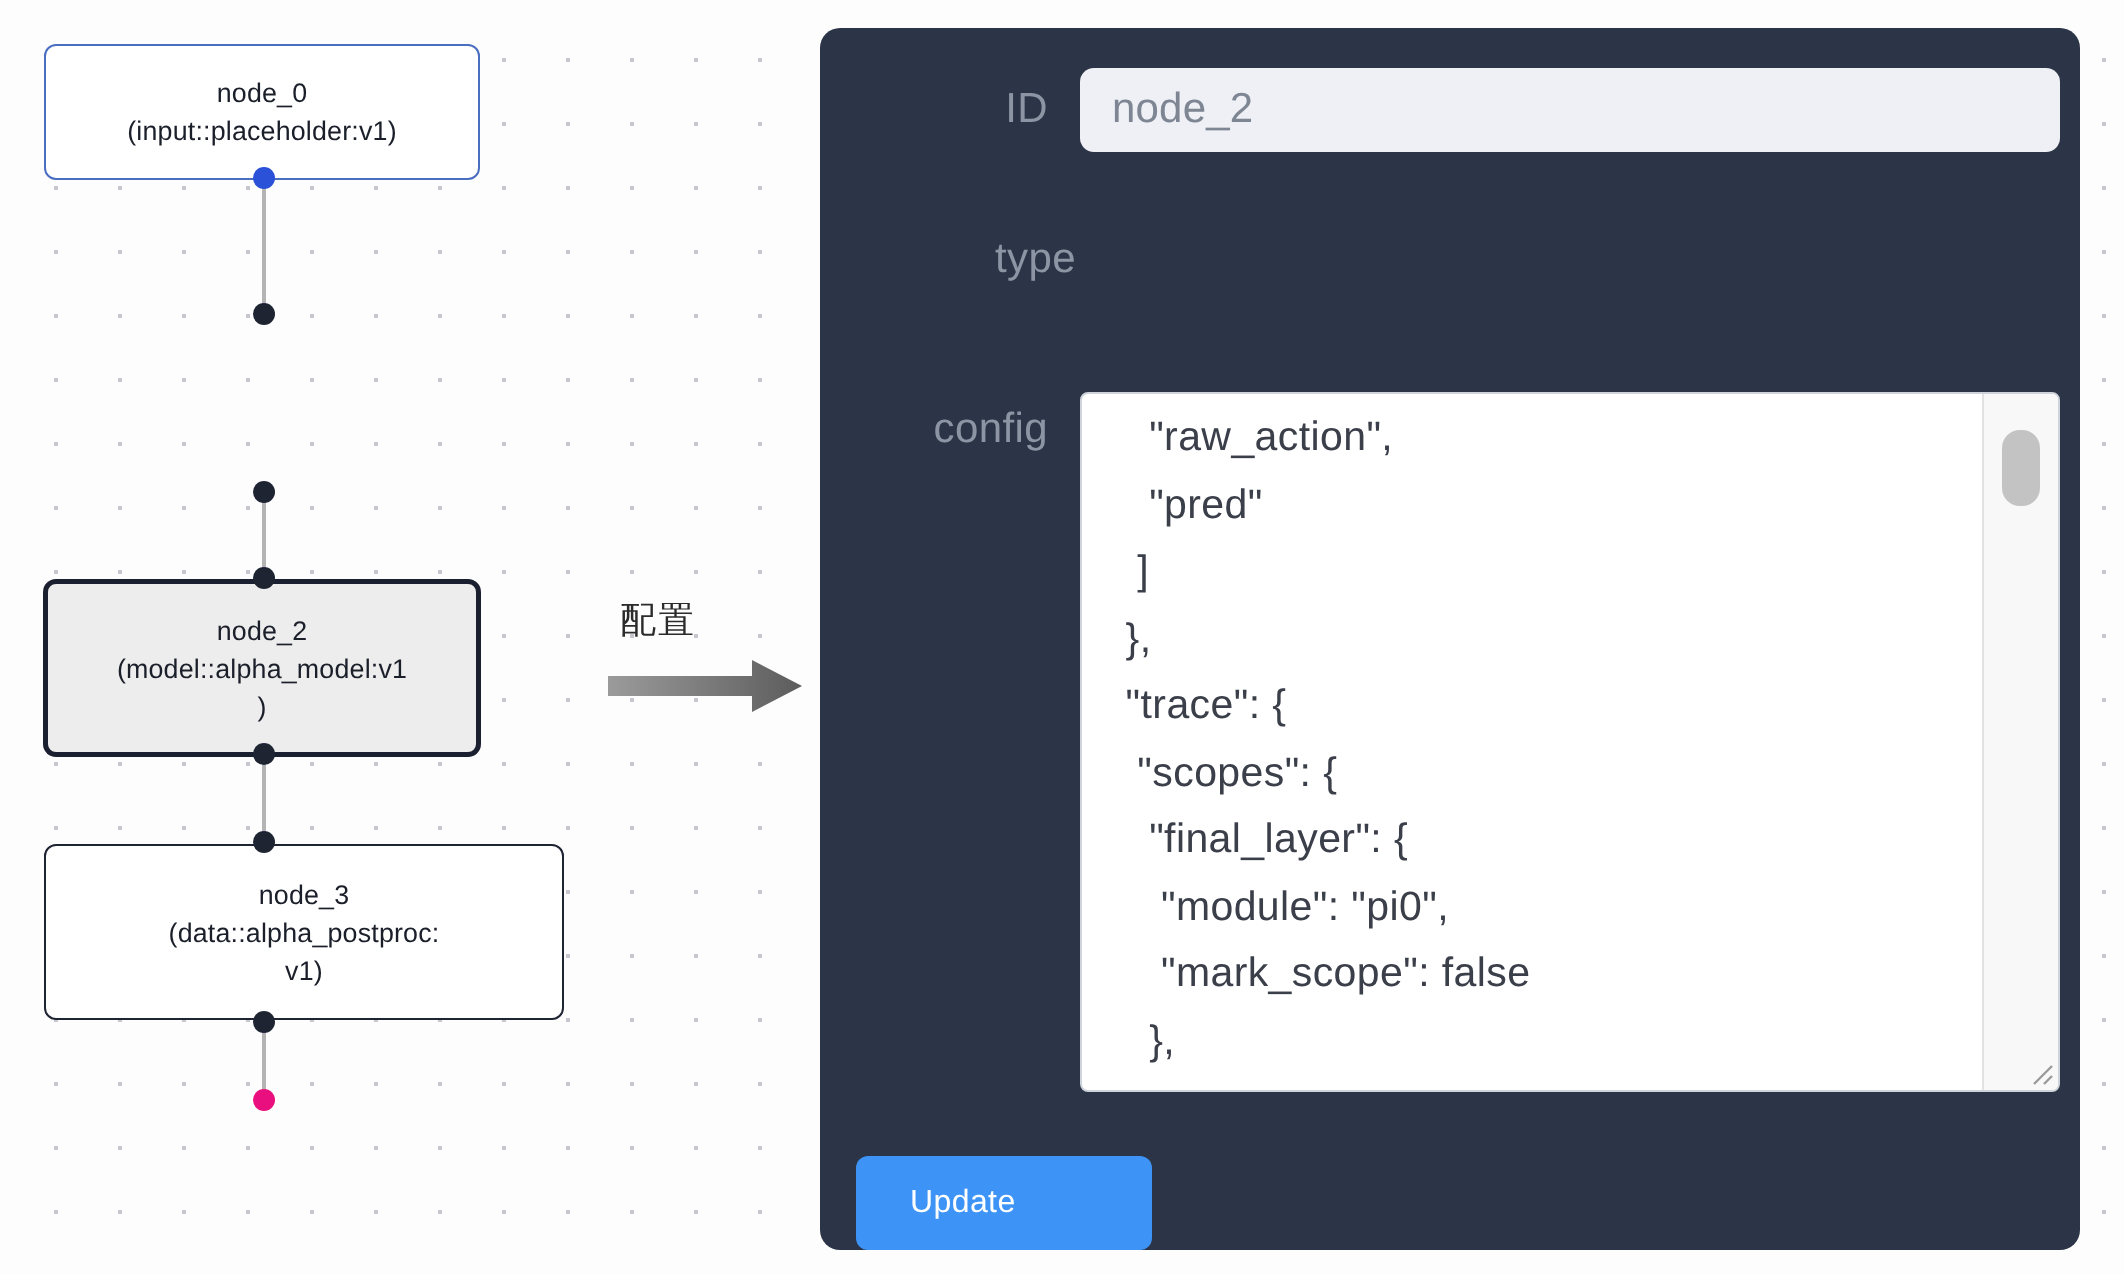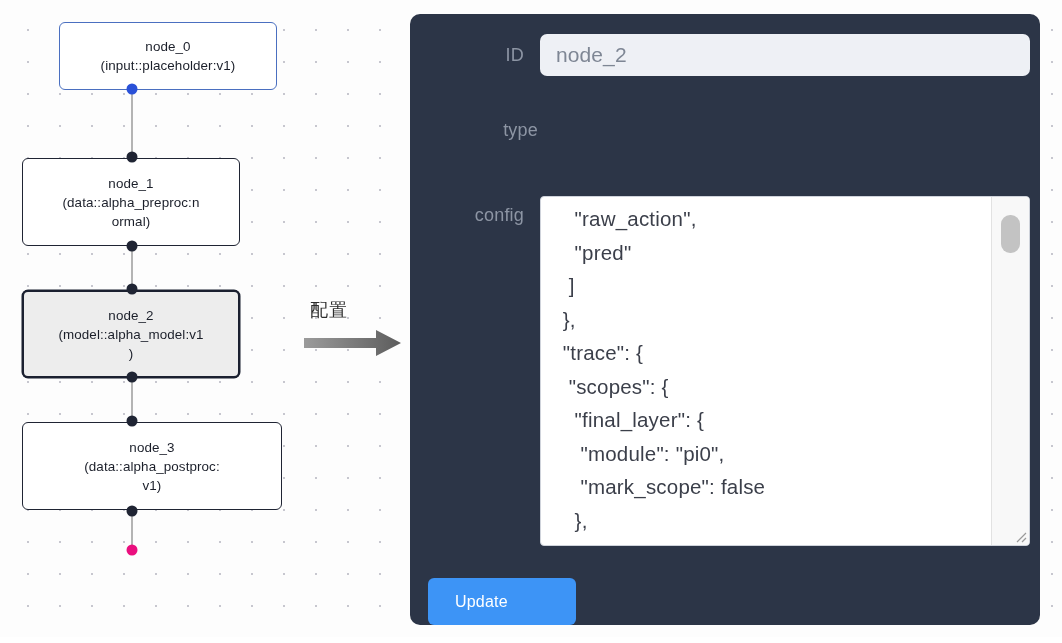"node_0" .node.input-node { margin-left: 37px -> none }
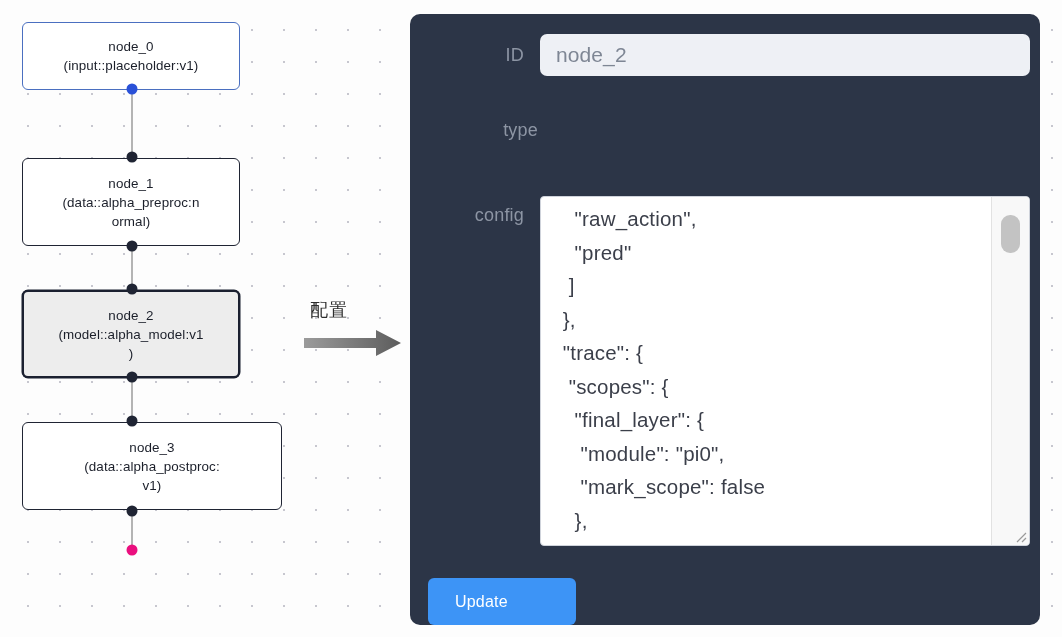"ID" .field-label { font-size: 18px -> 21px }
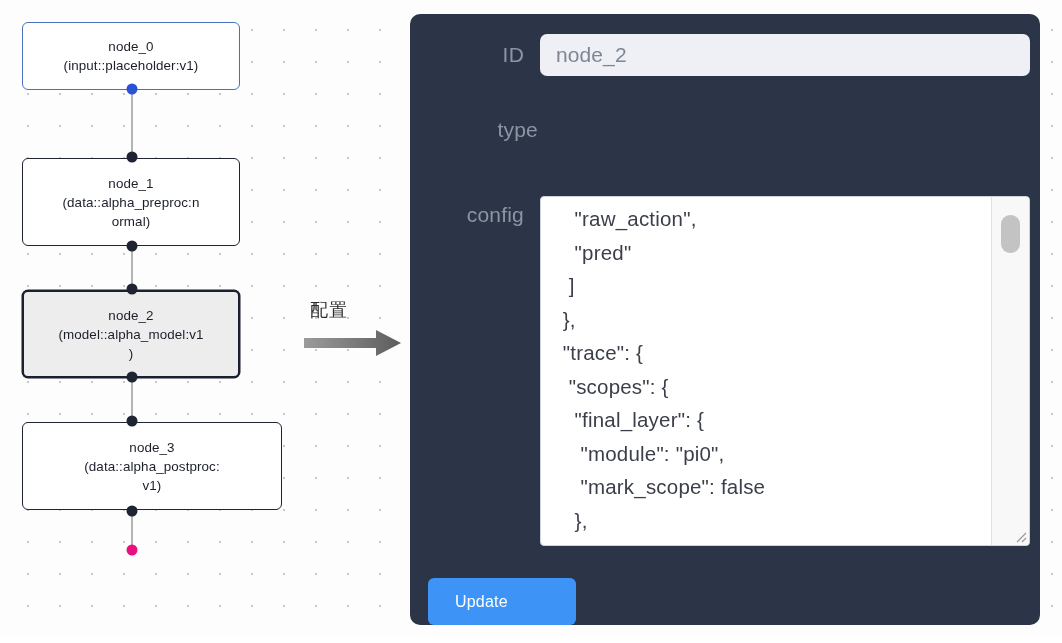"node_1" div.node { html: <div> <span>node_1 (data::alpha_preproc:n ormal)</span> </div> -> none }
